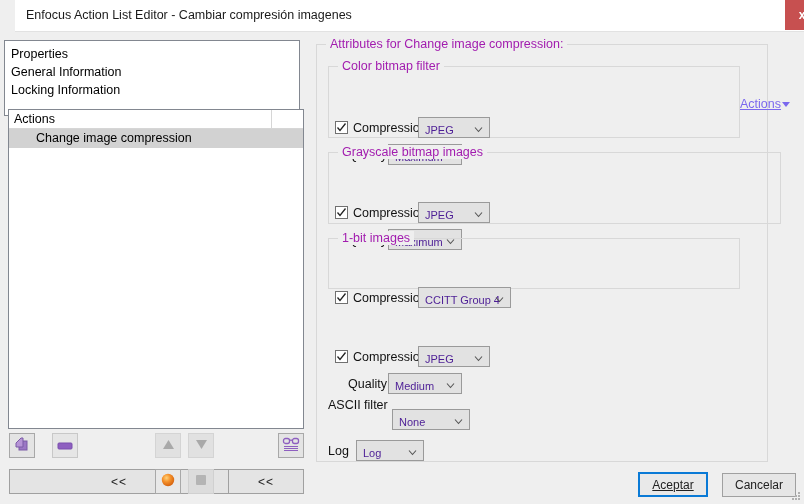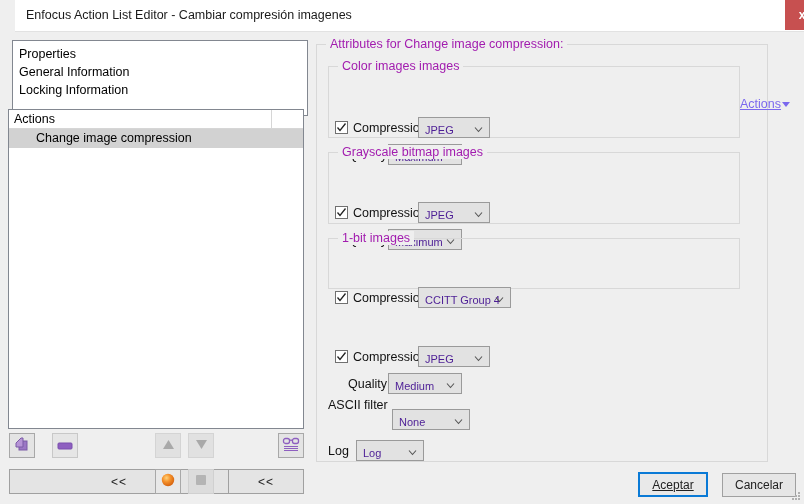"Properties" .props-box { left: 12px -> 4px }
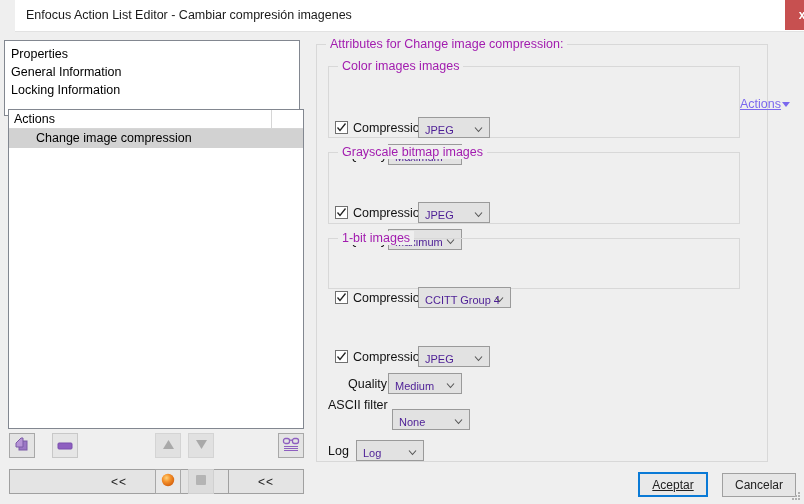"Color images images" div.legend { text: images images -> bitmap filter }
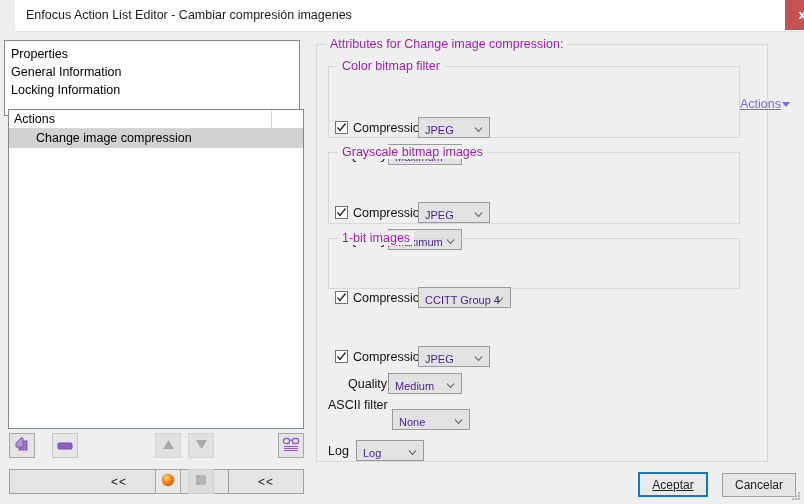"Grayscale bitmap images" .grp-gray { width: 412px -> 453px }
